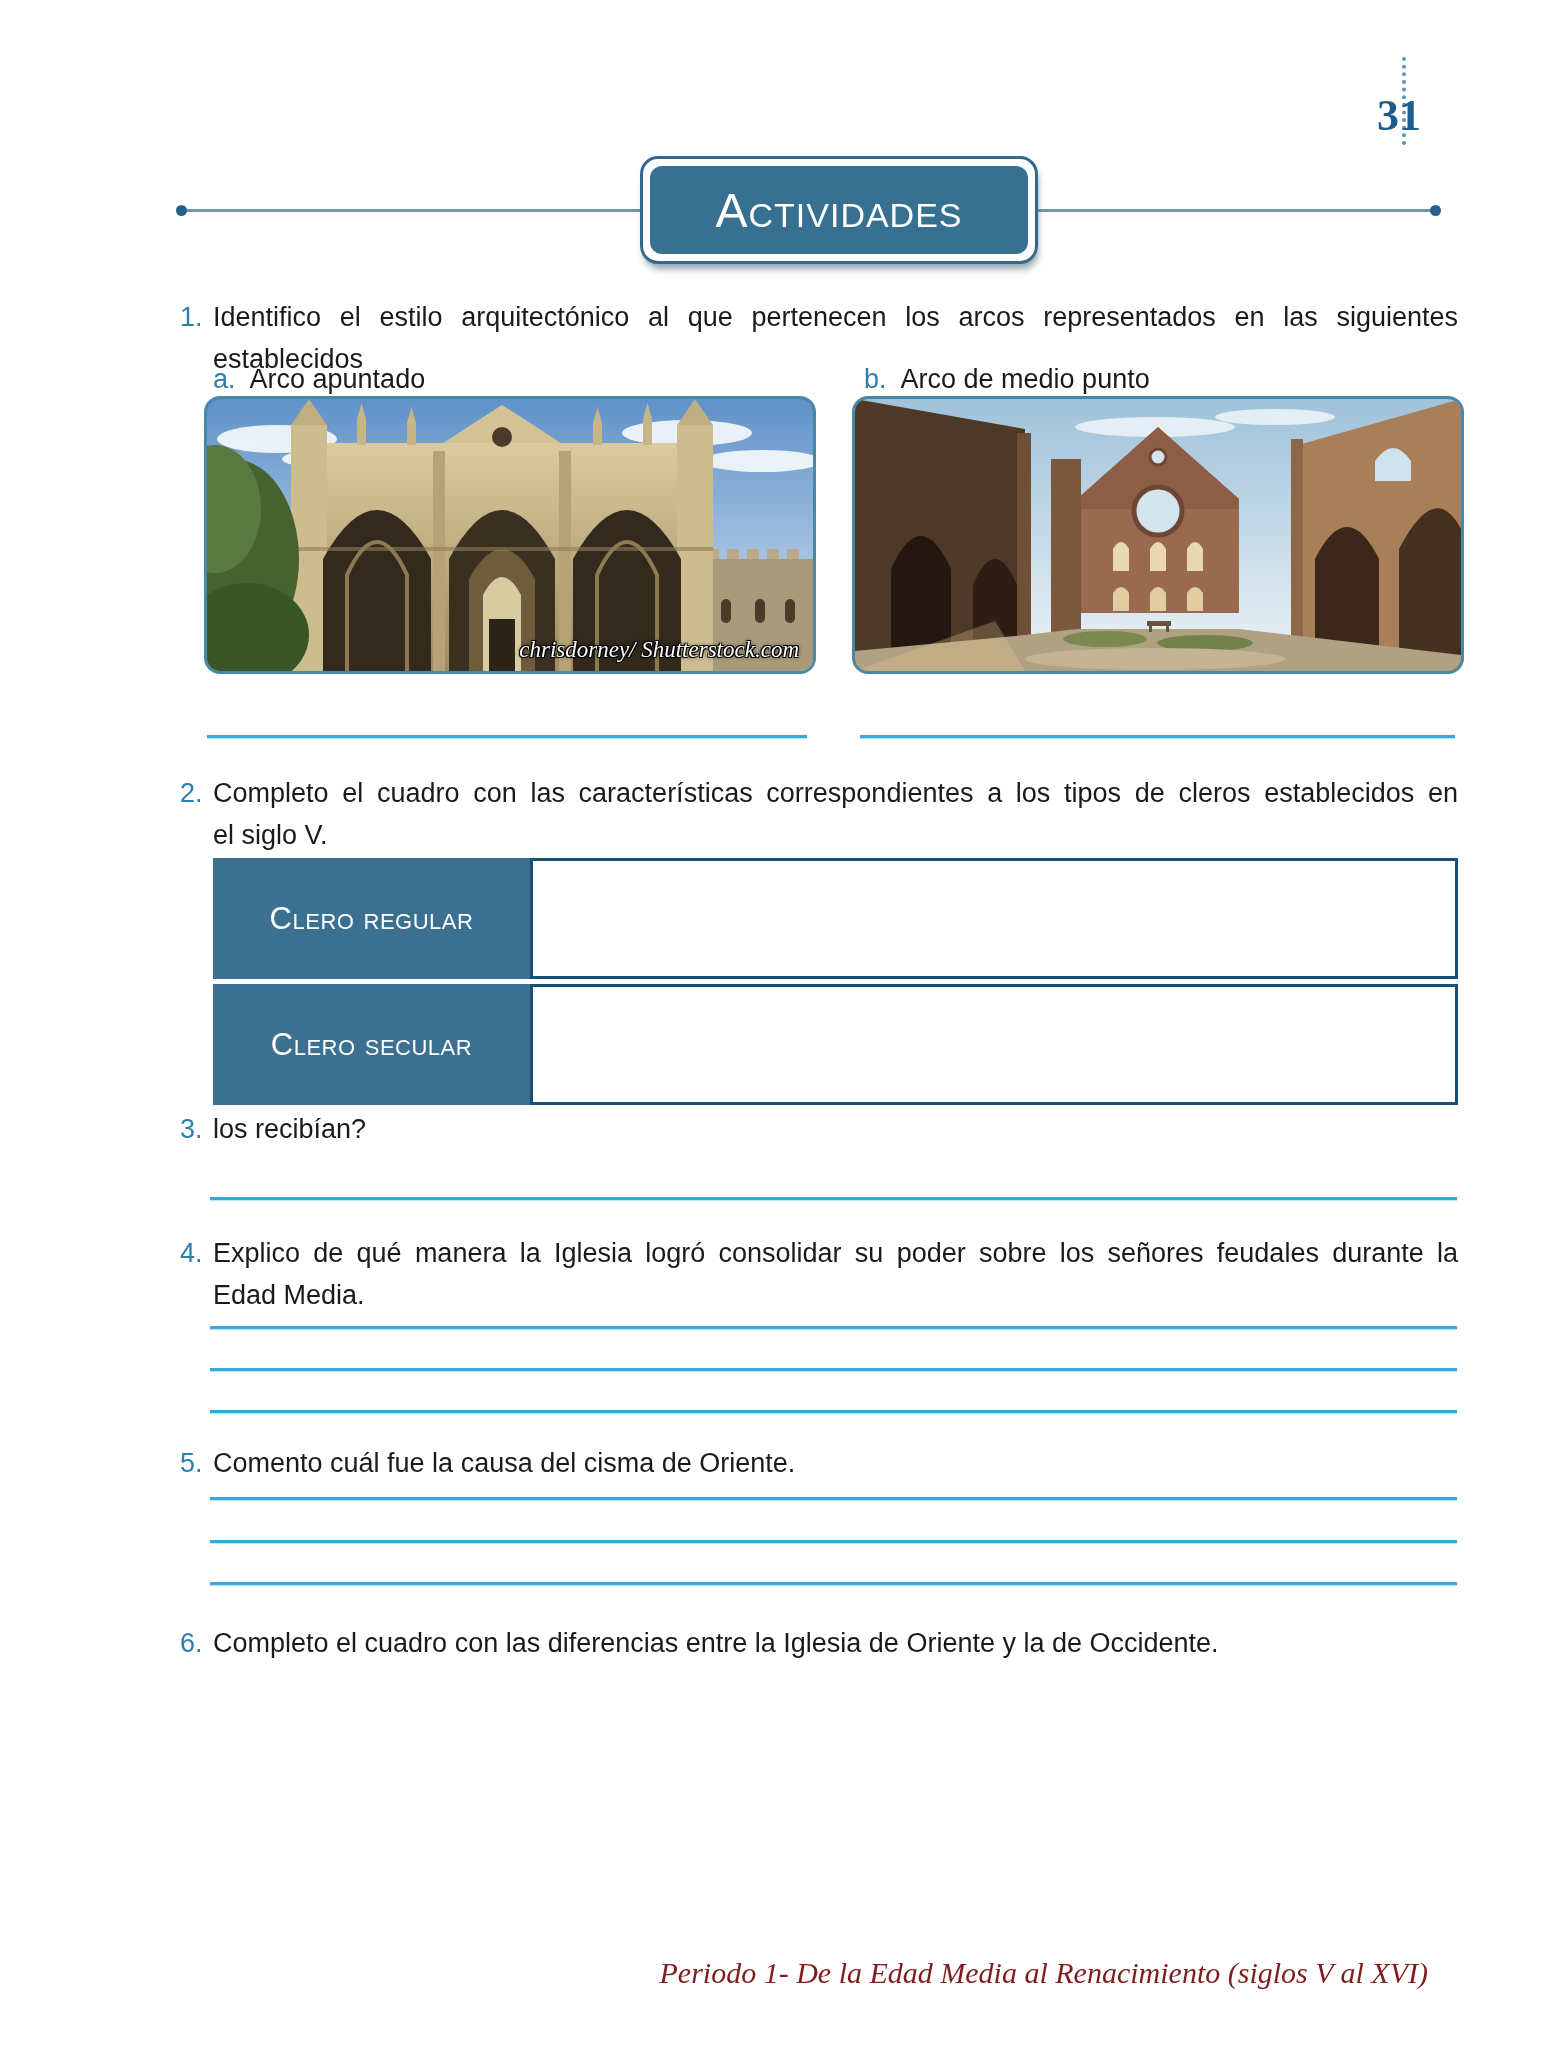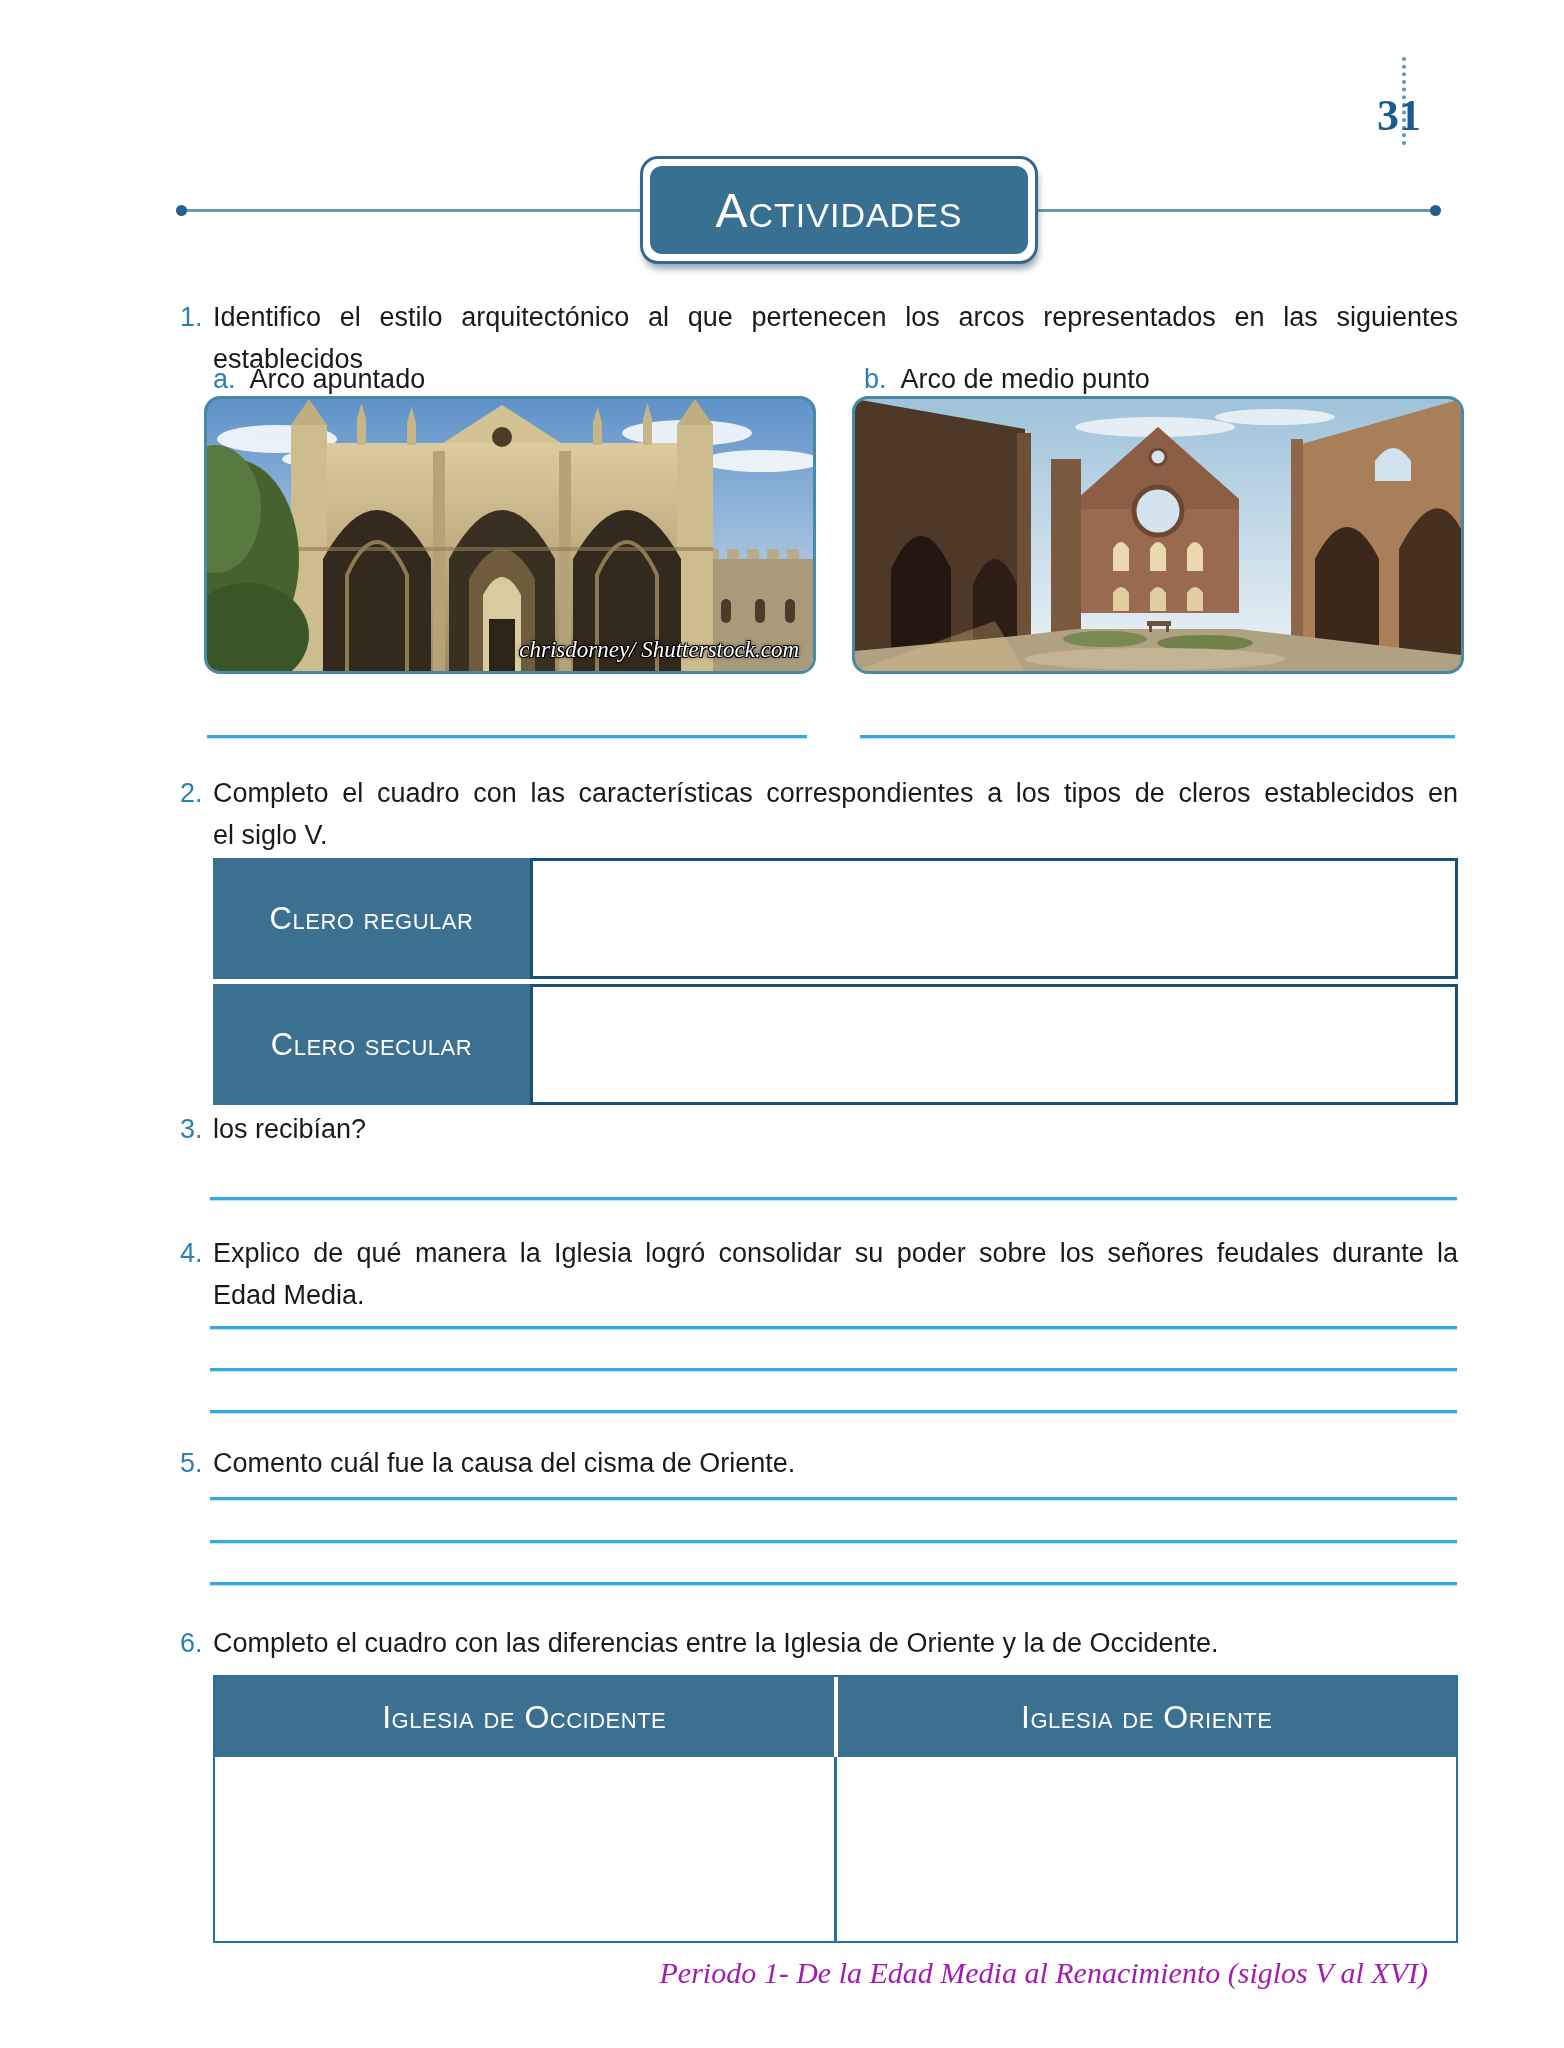"Iglesia de Occidente" div.itable { html: <div> <div> <div>Iglesia de Occidente</div> <div></div> <div>Iglesia de Oriente</div> </div> <div> <div></div> <div></div> </div> </div> -> none }
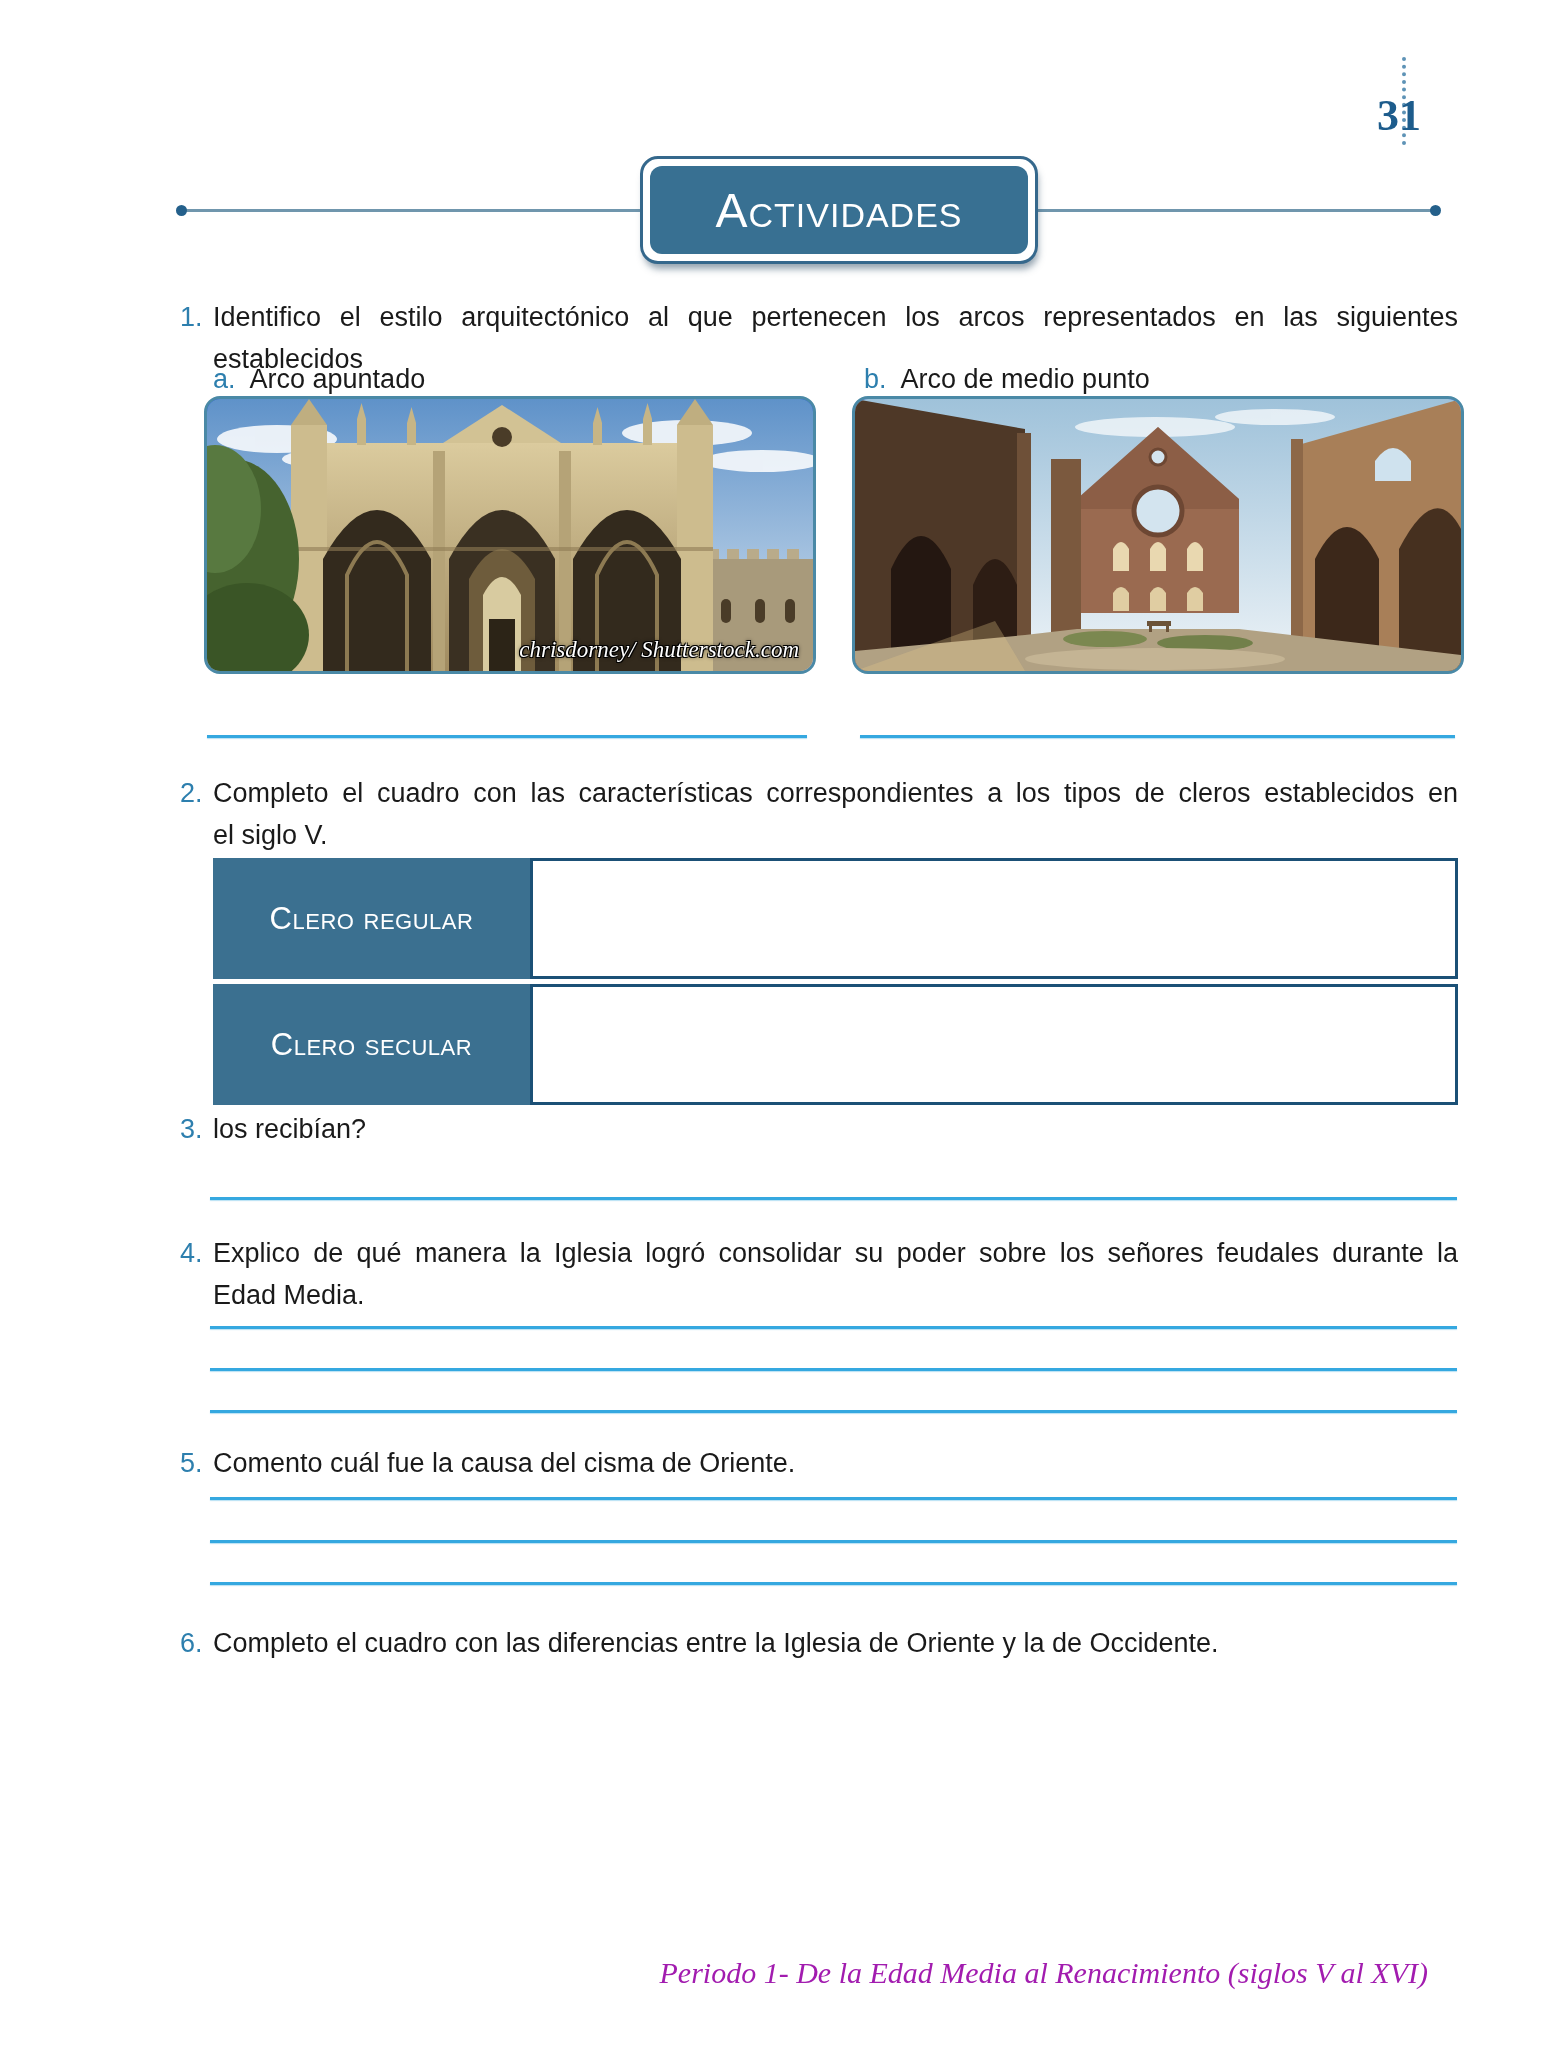"Periodo 1- De la Edad" .footer { color: #a21caf -> #7f1d1d }
